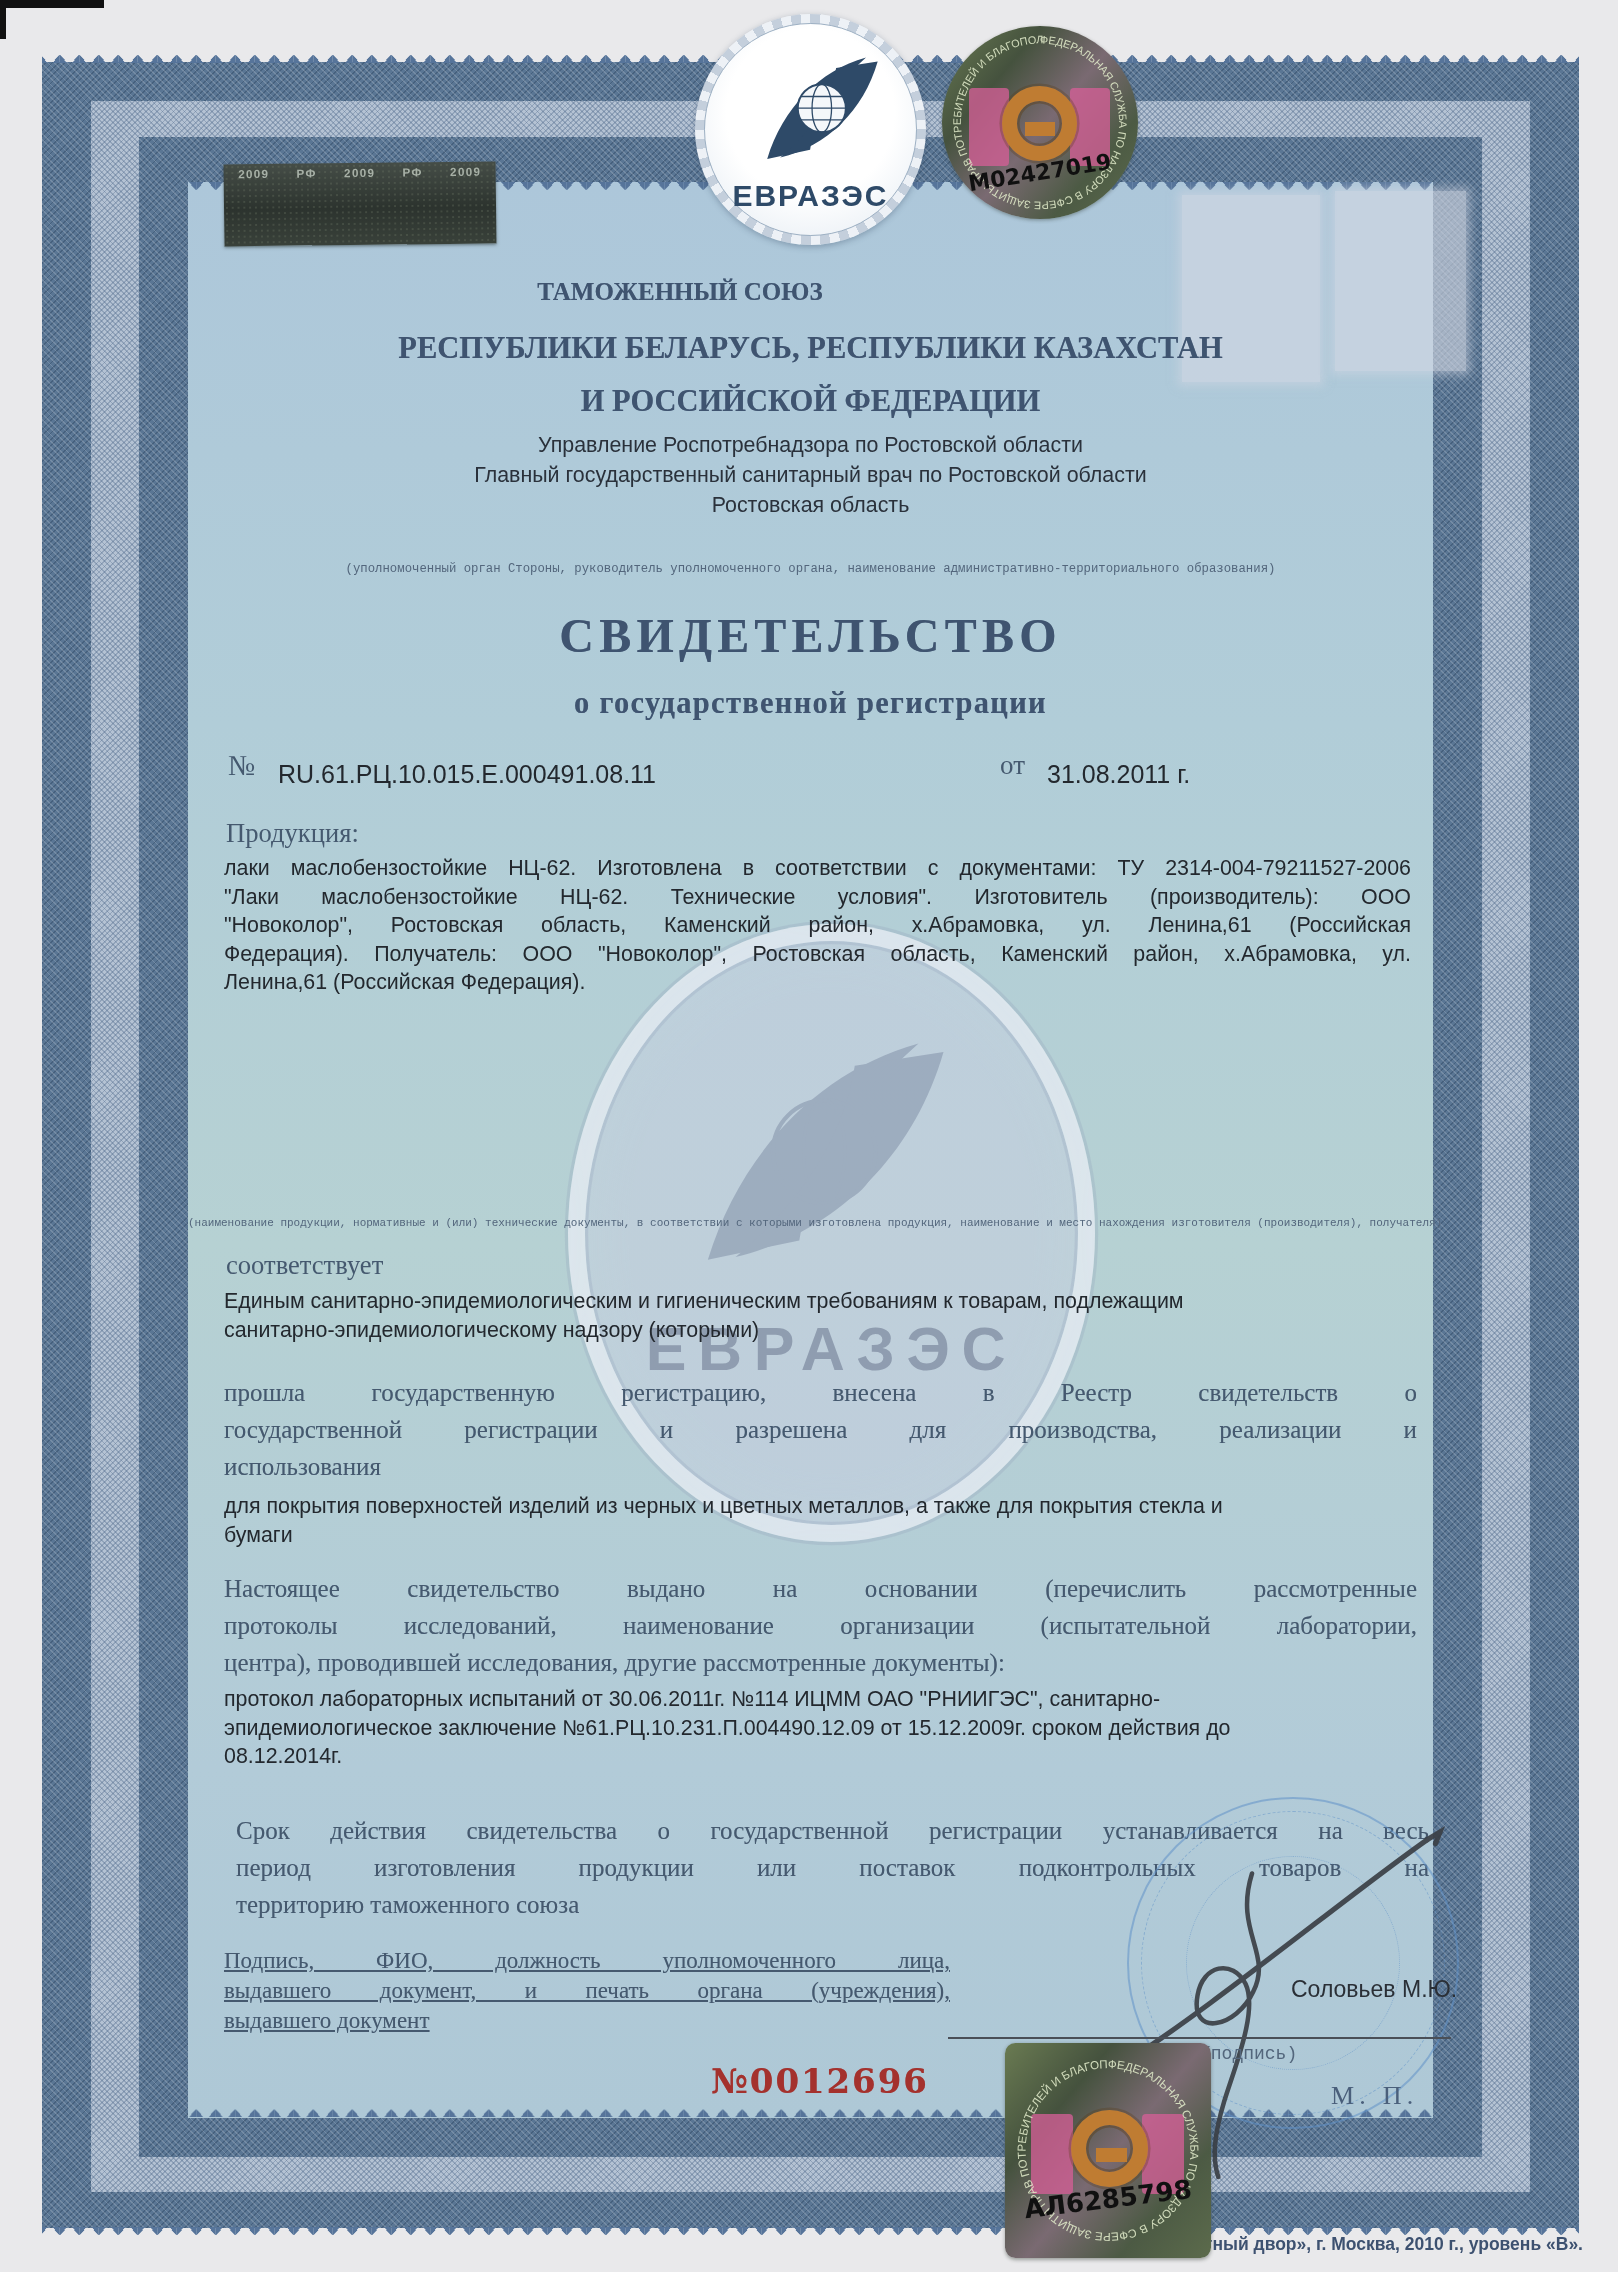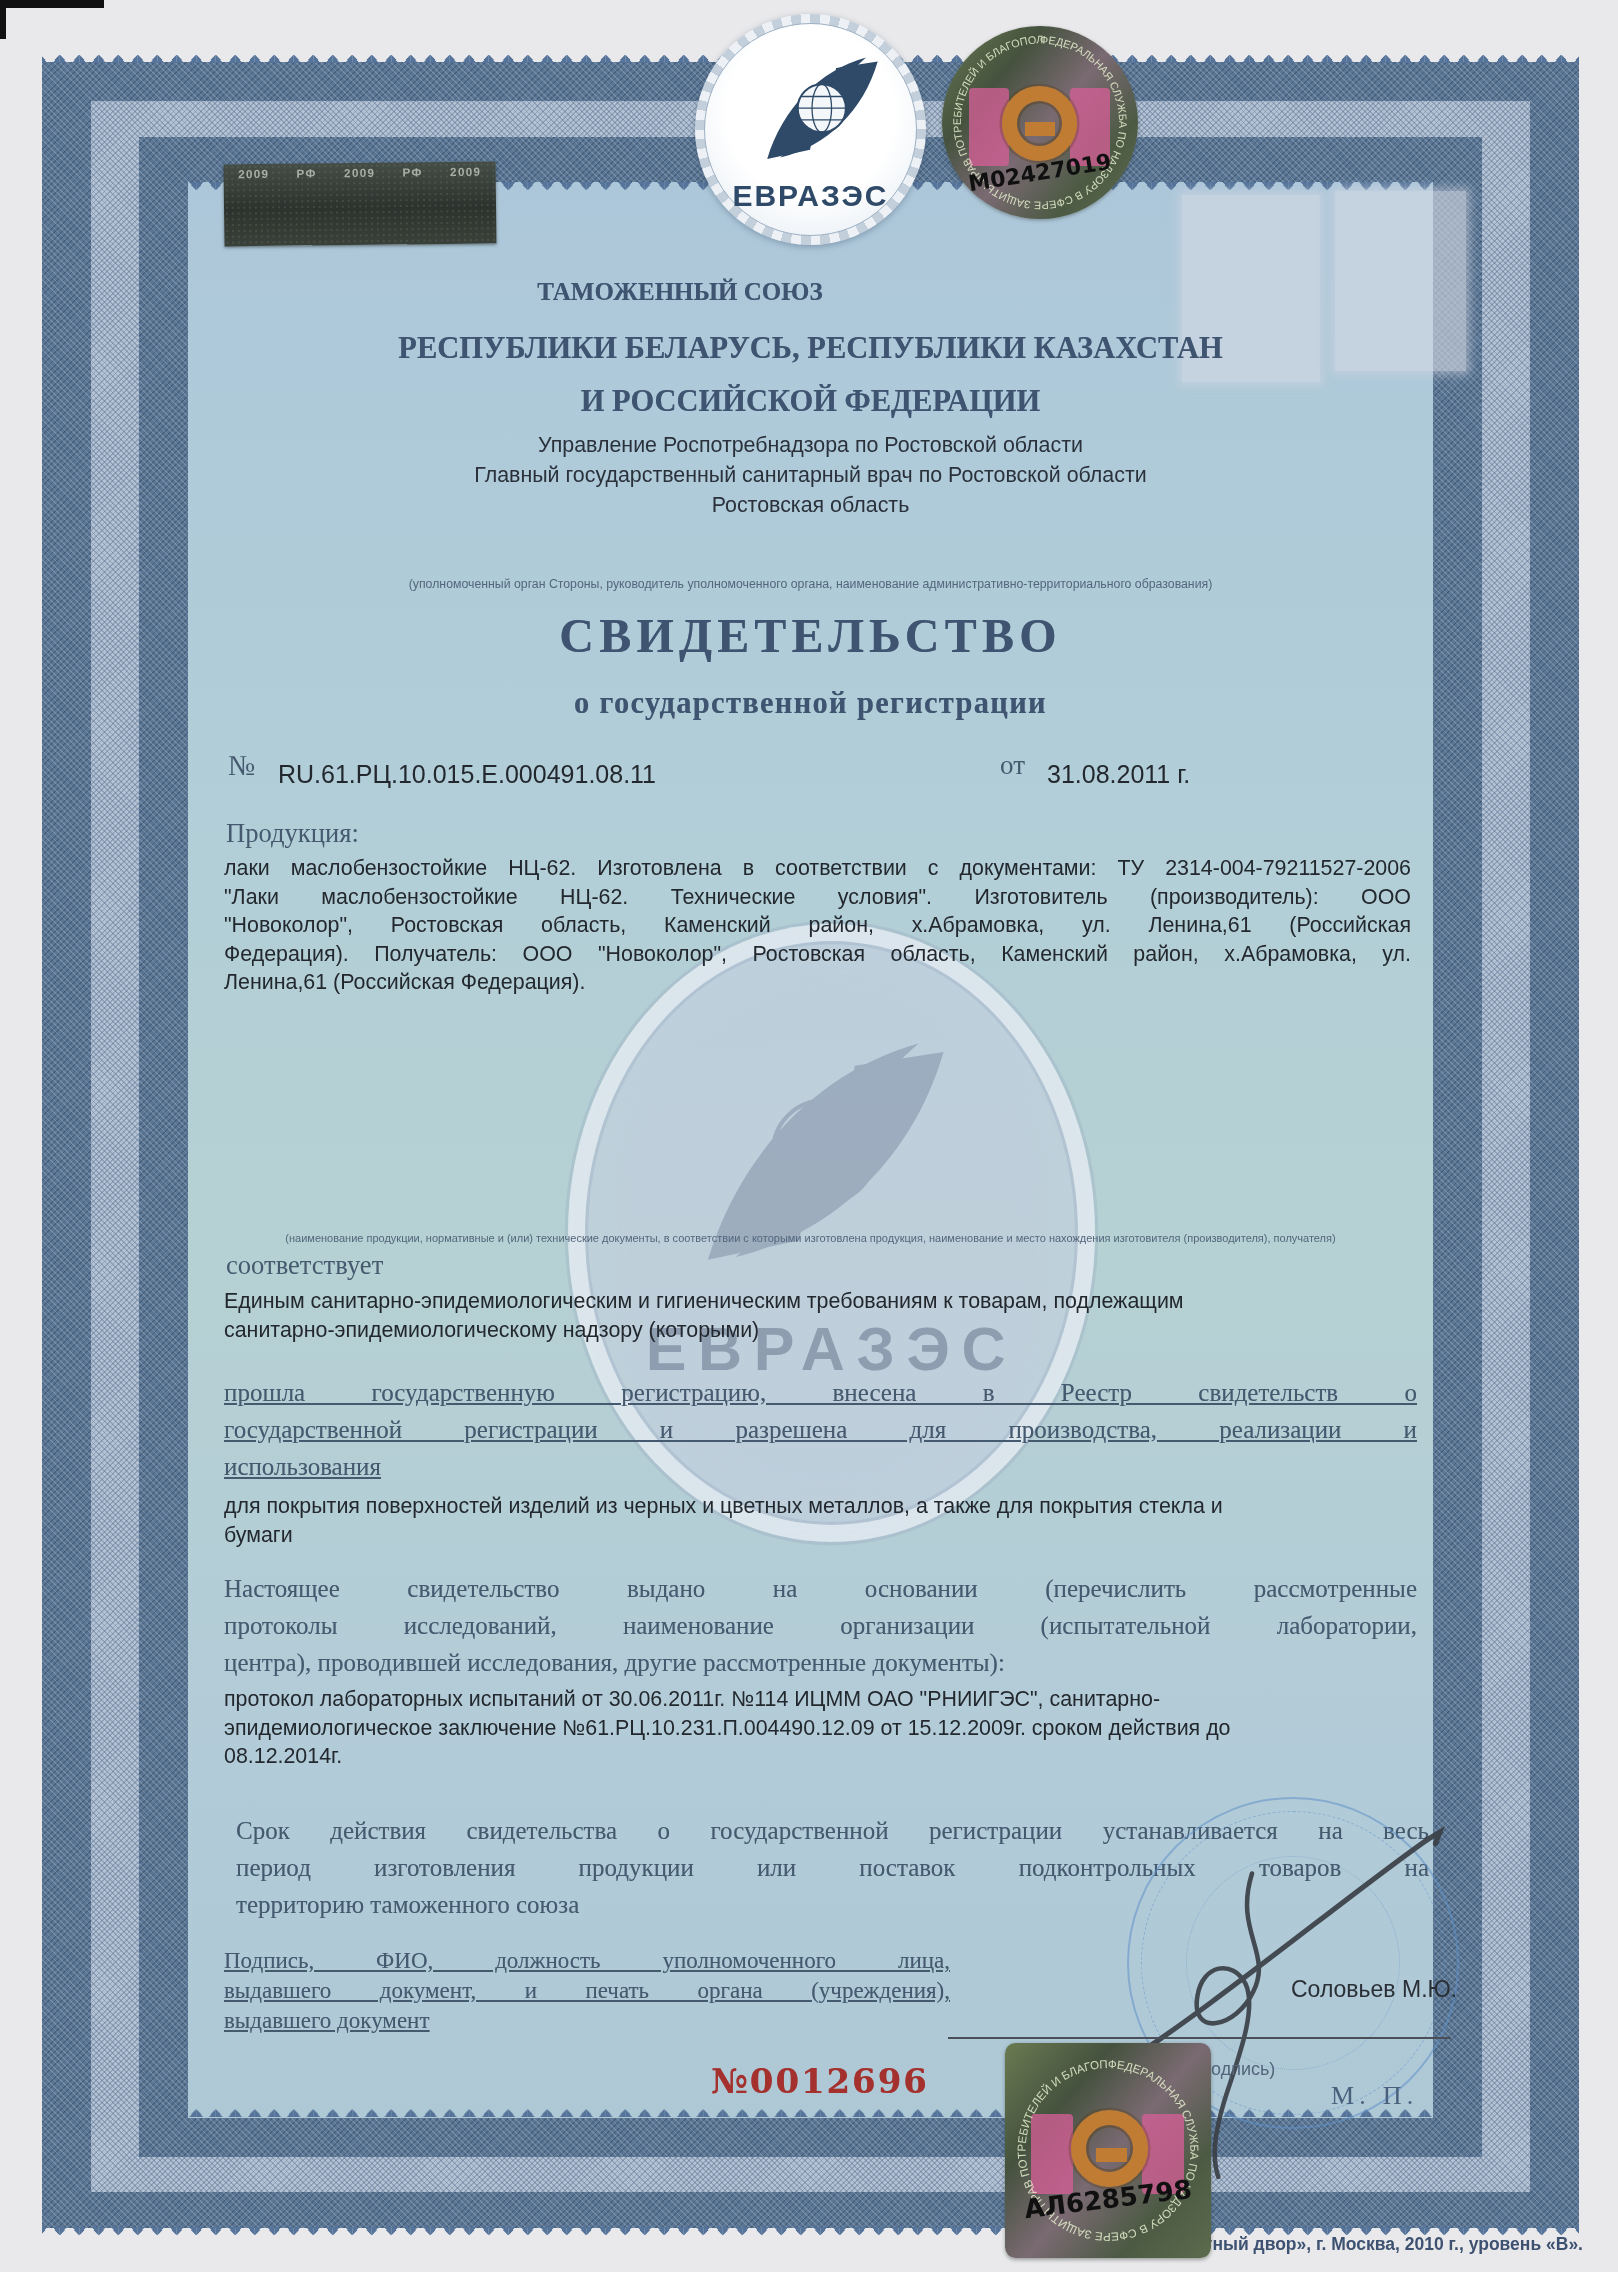"(уполномоченный орган Стороны," .cap { font-family: Liberation Sans, sans-serif -> Liberation Mono, monospace; margin-top: 15px -> none }
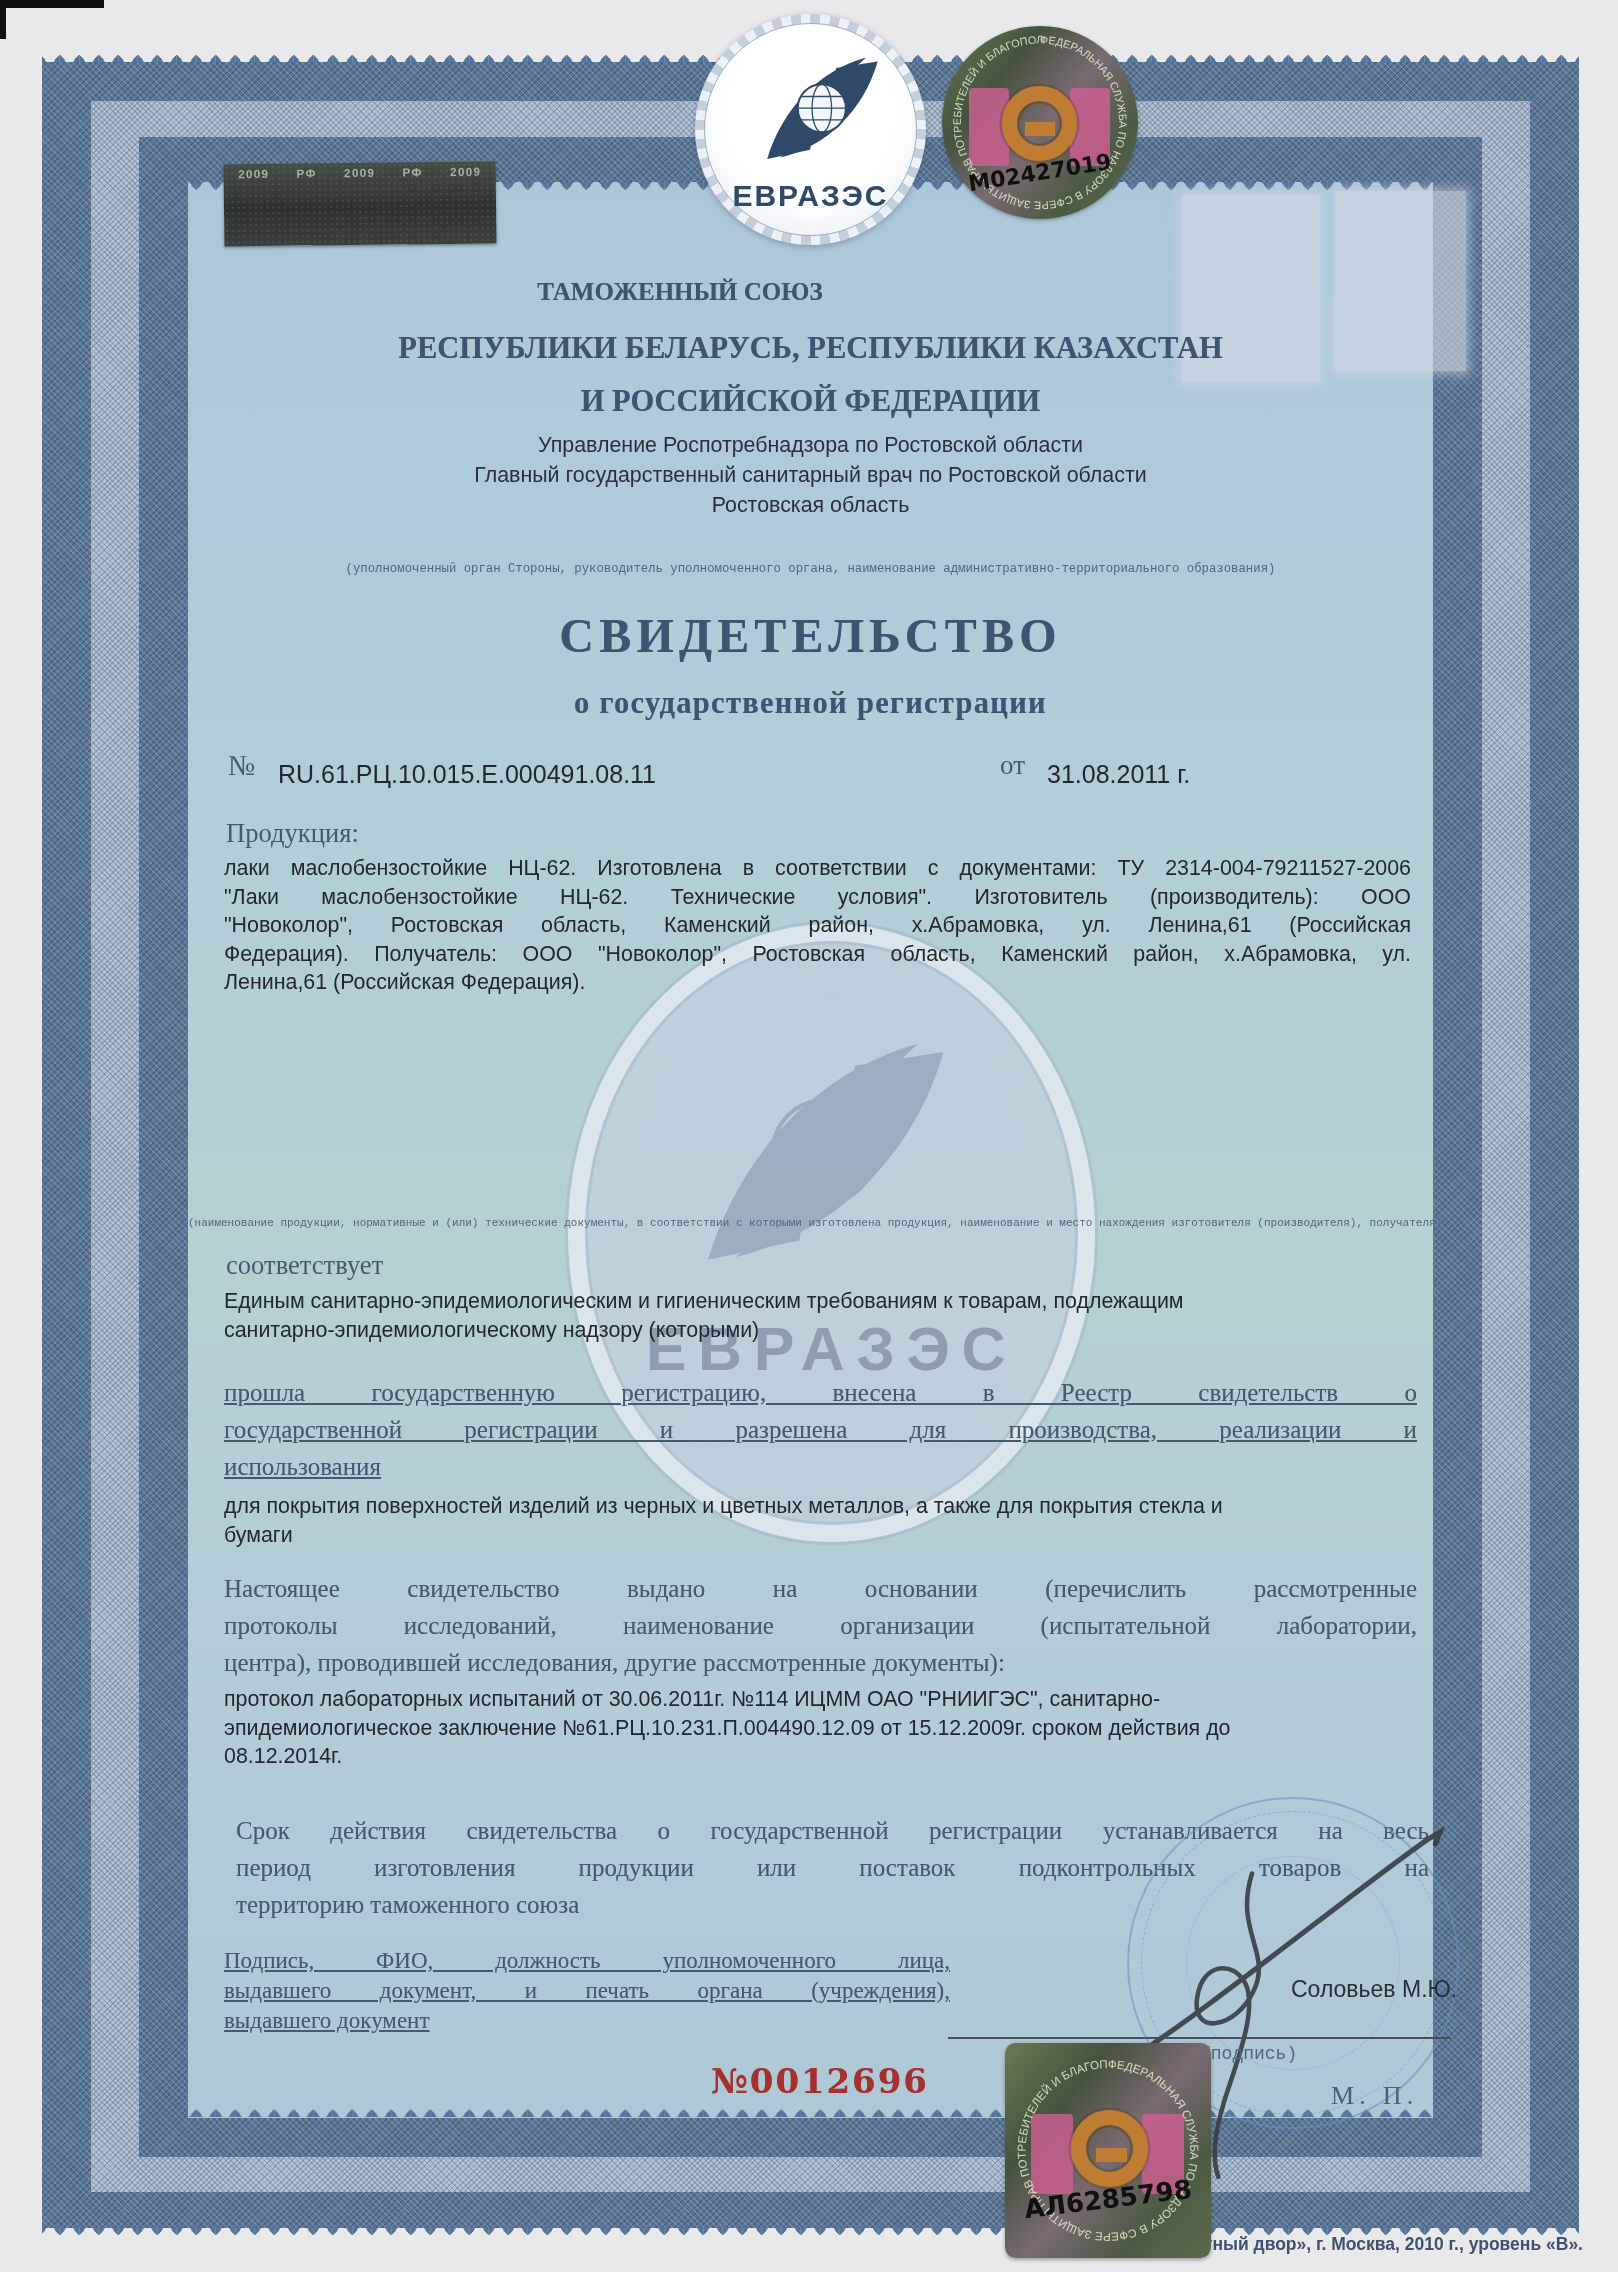"прошла государственную регистрацию," div.abs { text-decoration: underline -> none }
